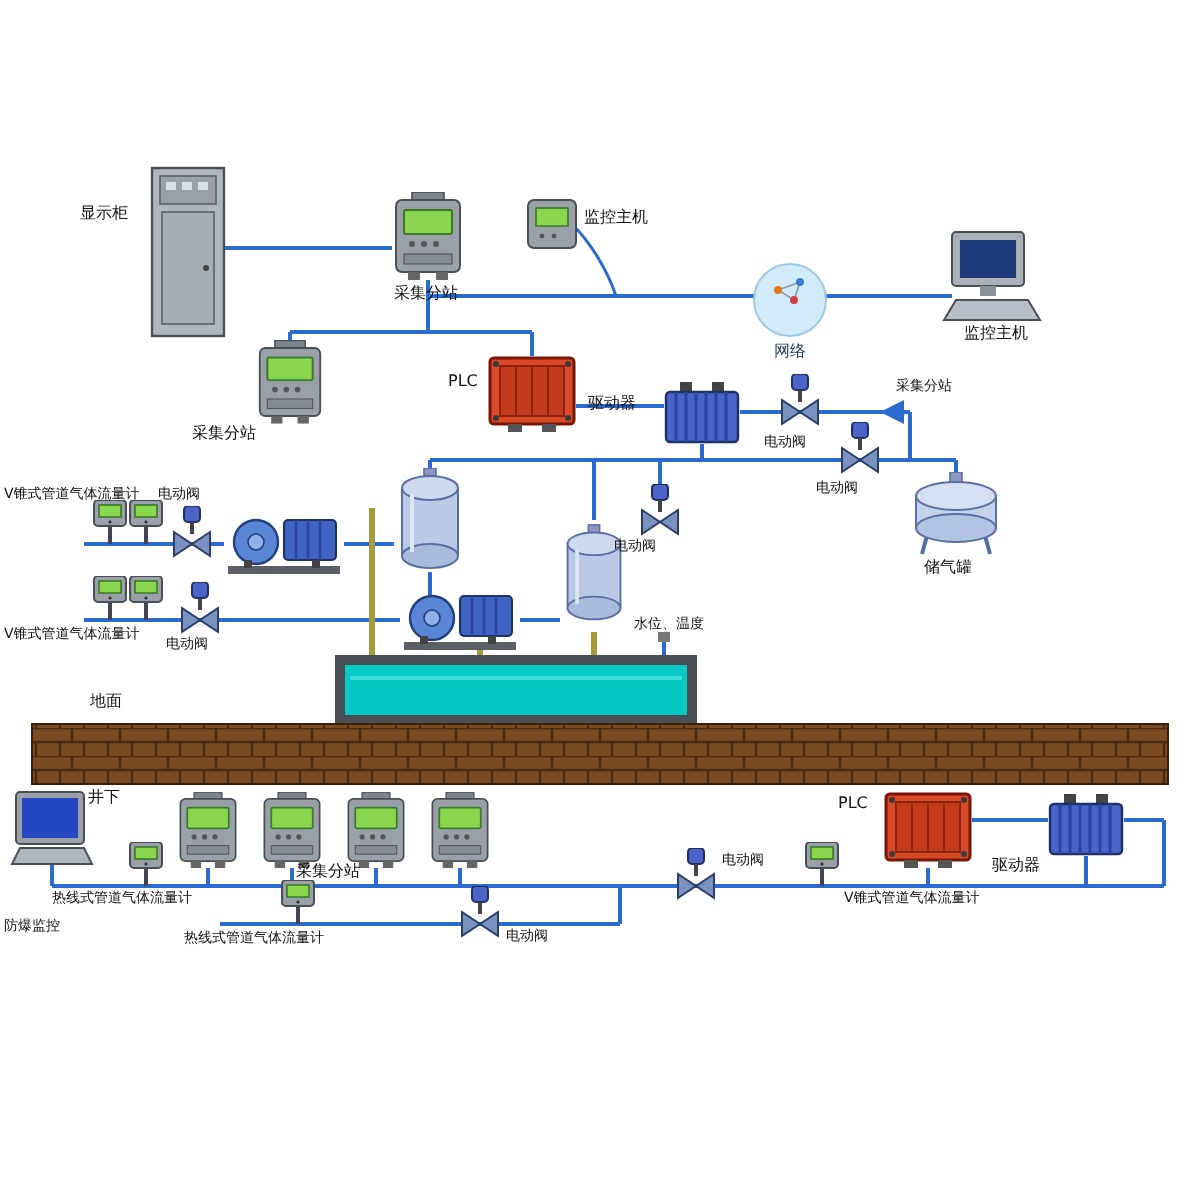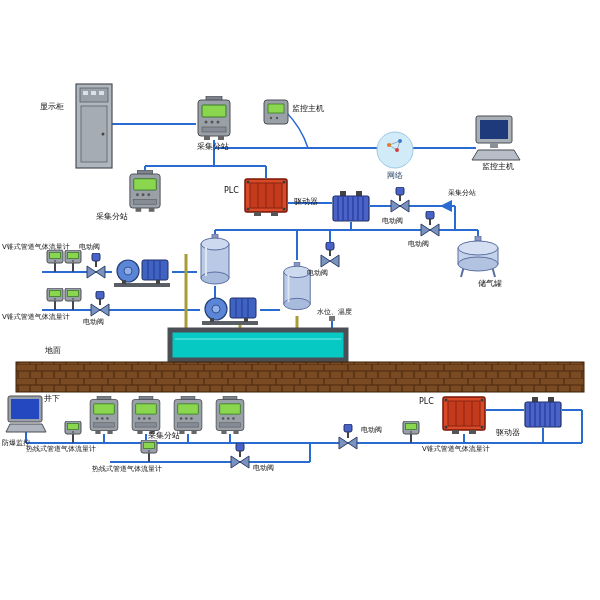"储气罐" span.lbl { left: 478px -> 462px }
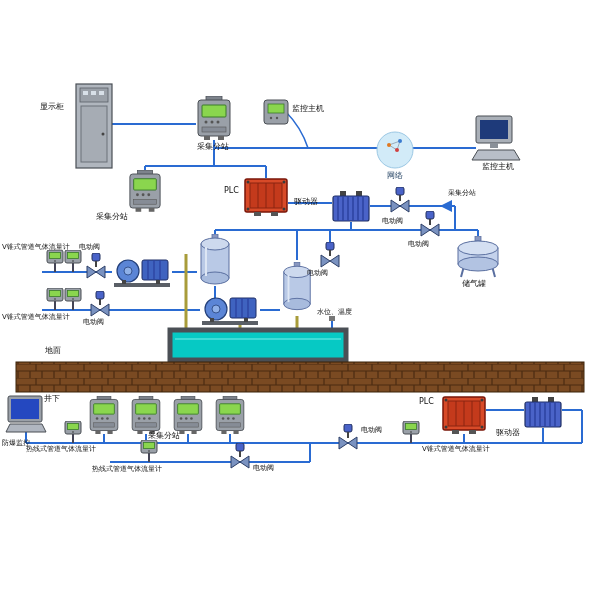"防爆监控" span.lbl { top: 440px -> 460px }
